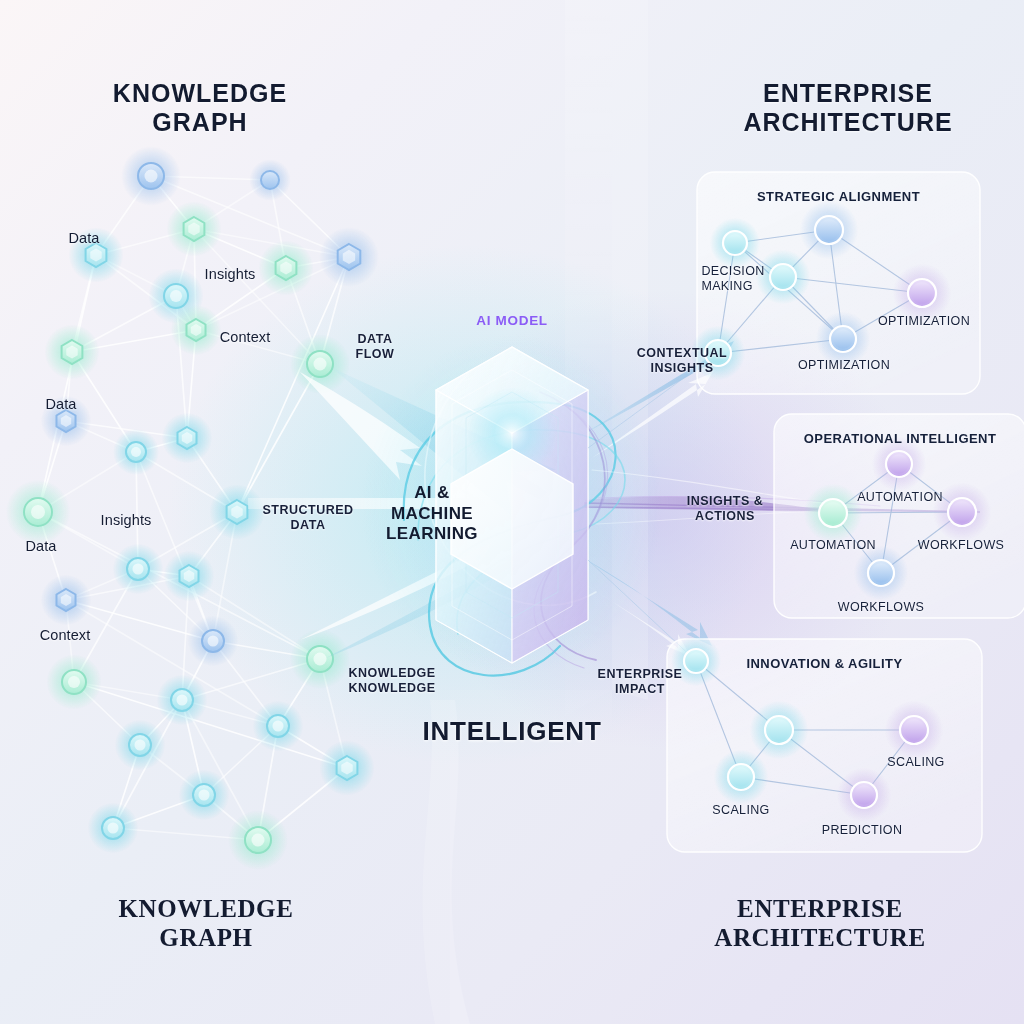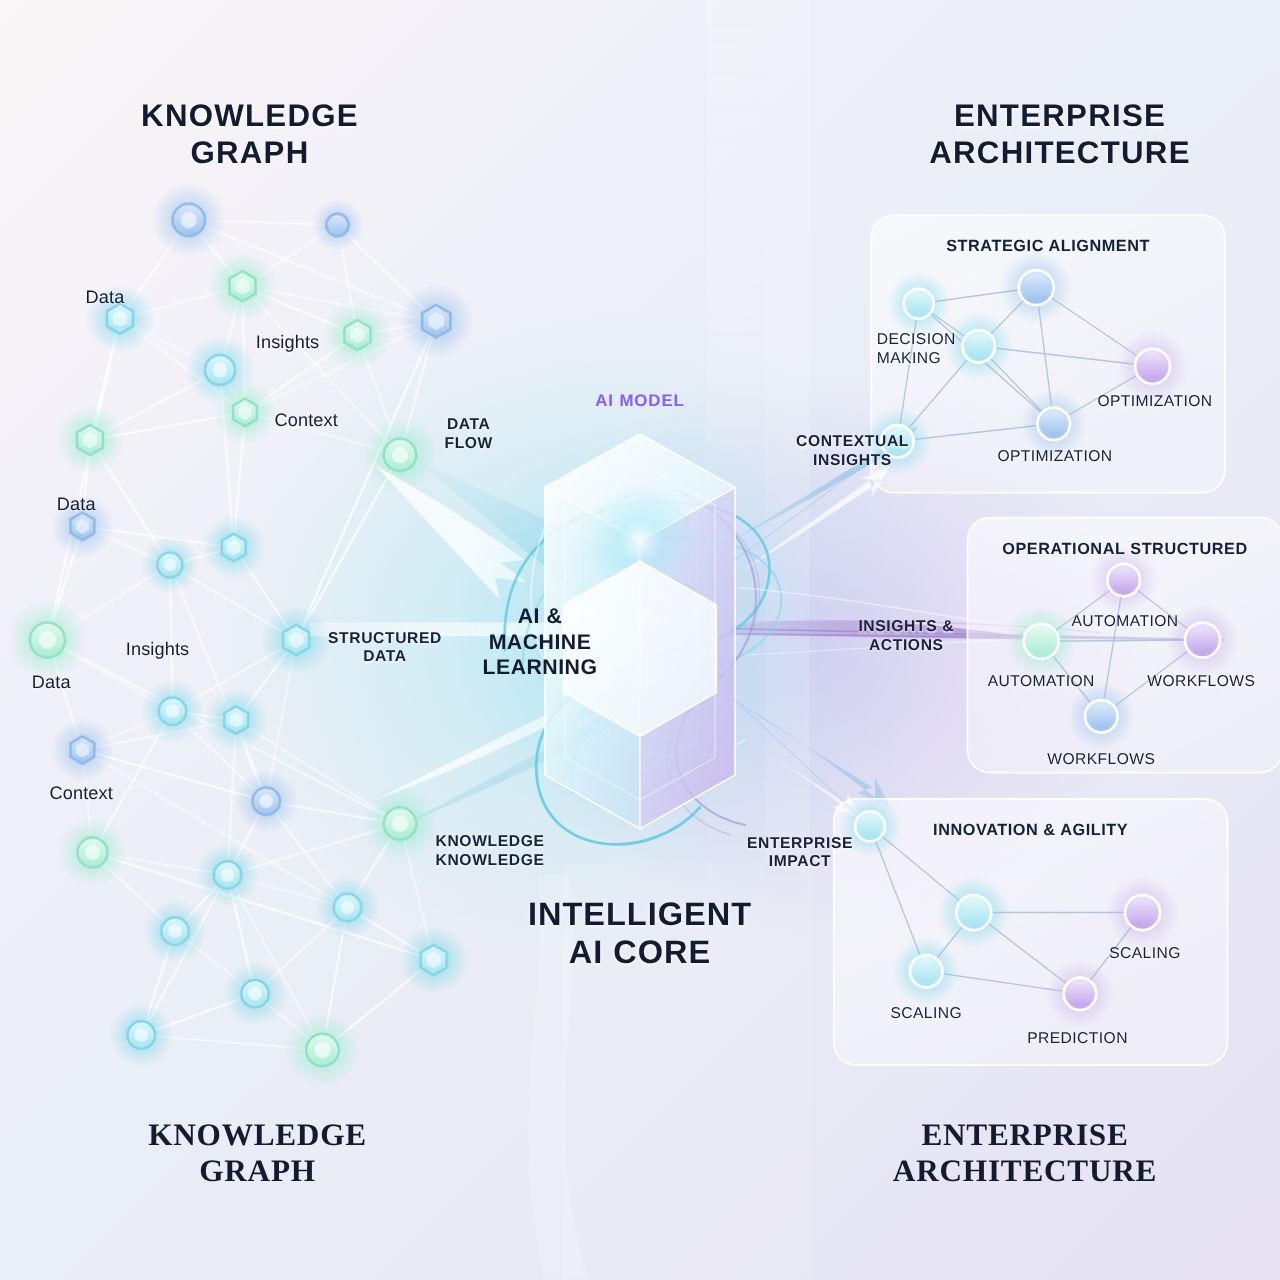"OPERATIONAL STRUCTURED" div { text: STRUCTURED -> INTELLIGENT }
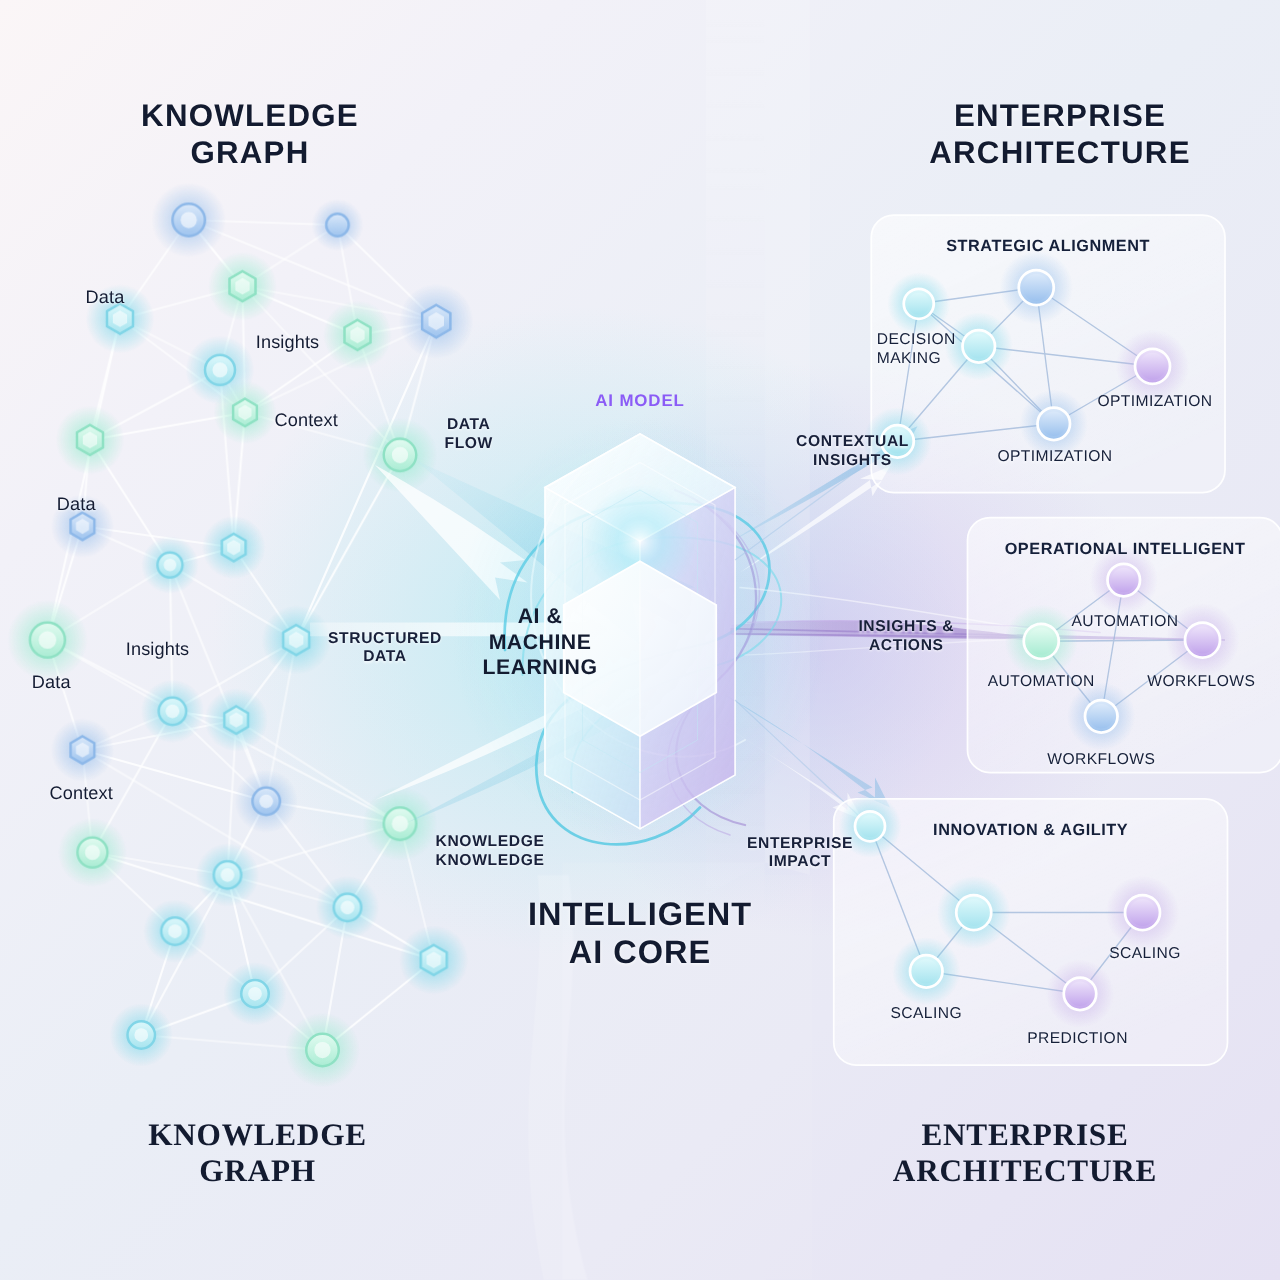"AI CORE" div { html: <div>AI CORE</div> -> none }
